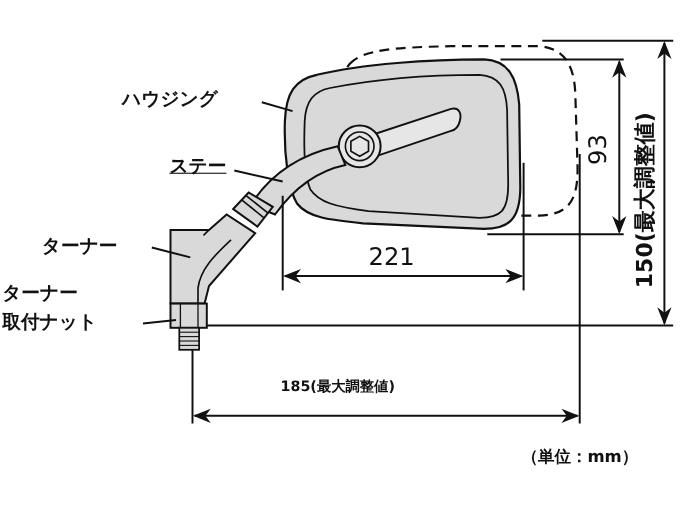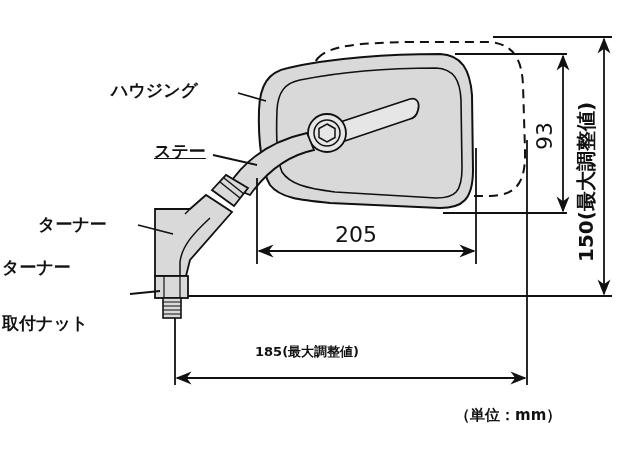"205" div.lbl { text: 205 -> 221 }
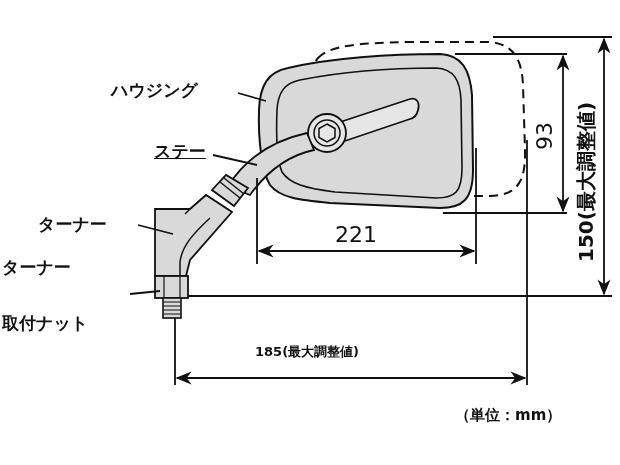"取付ナット" div.lbl { margin-top: 30px -> none }
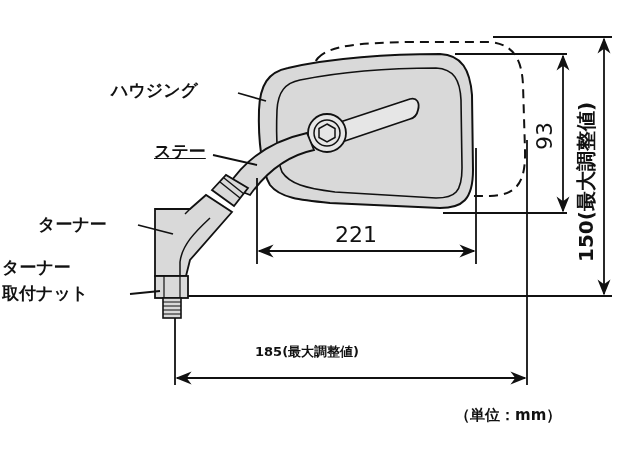"（単位：mm）" .unit { margin-left: none -> 19px }
